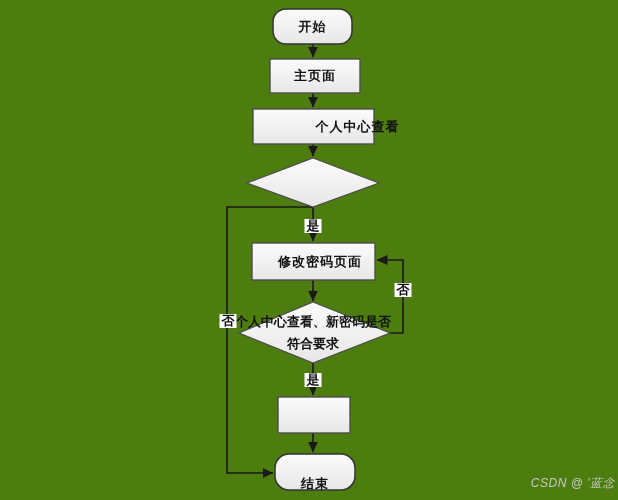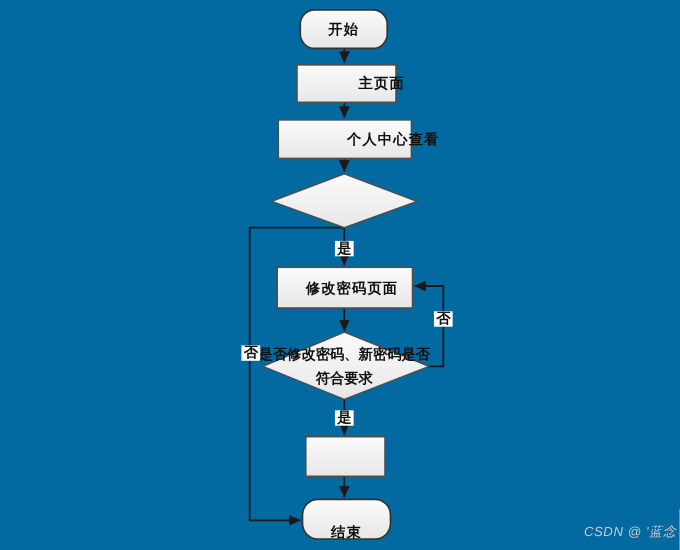"开始" .stage { background: #0369a1 -> #4d7c0f }
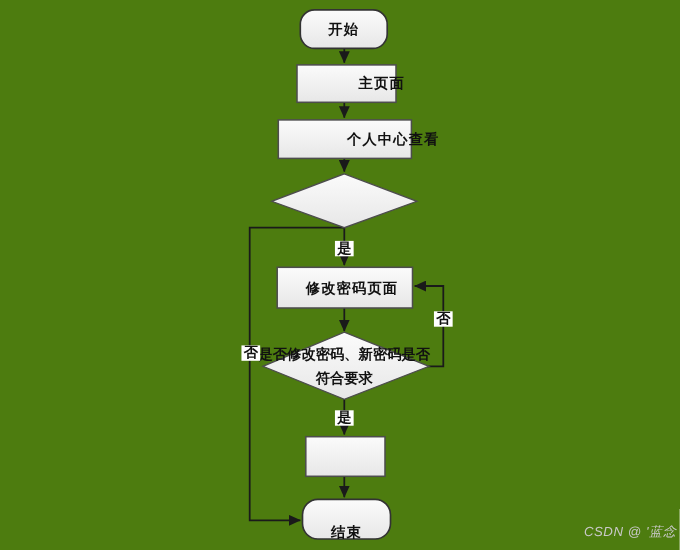"主页面" div.node-label { padding-left: 32px -> none }
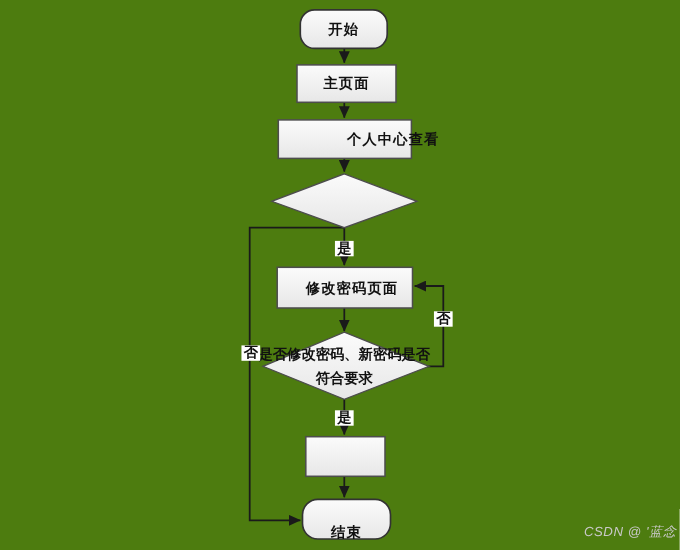"是否修改密码、新密码是否" div { text: 是否修改密码 -> 个人中心查看 }
